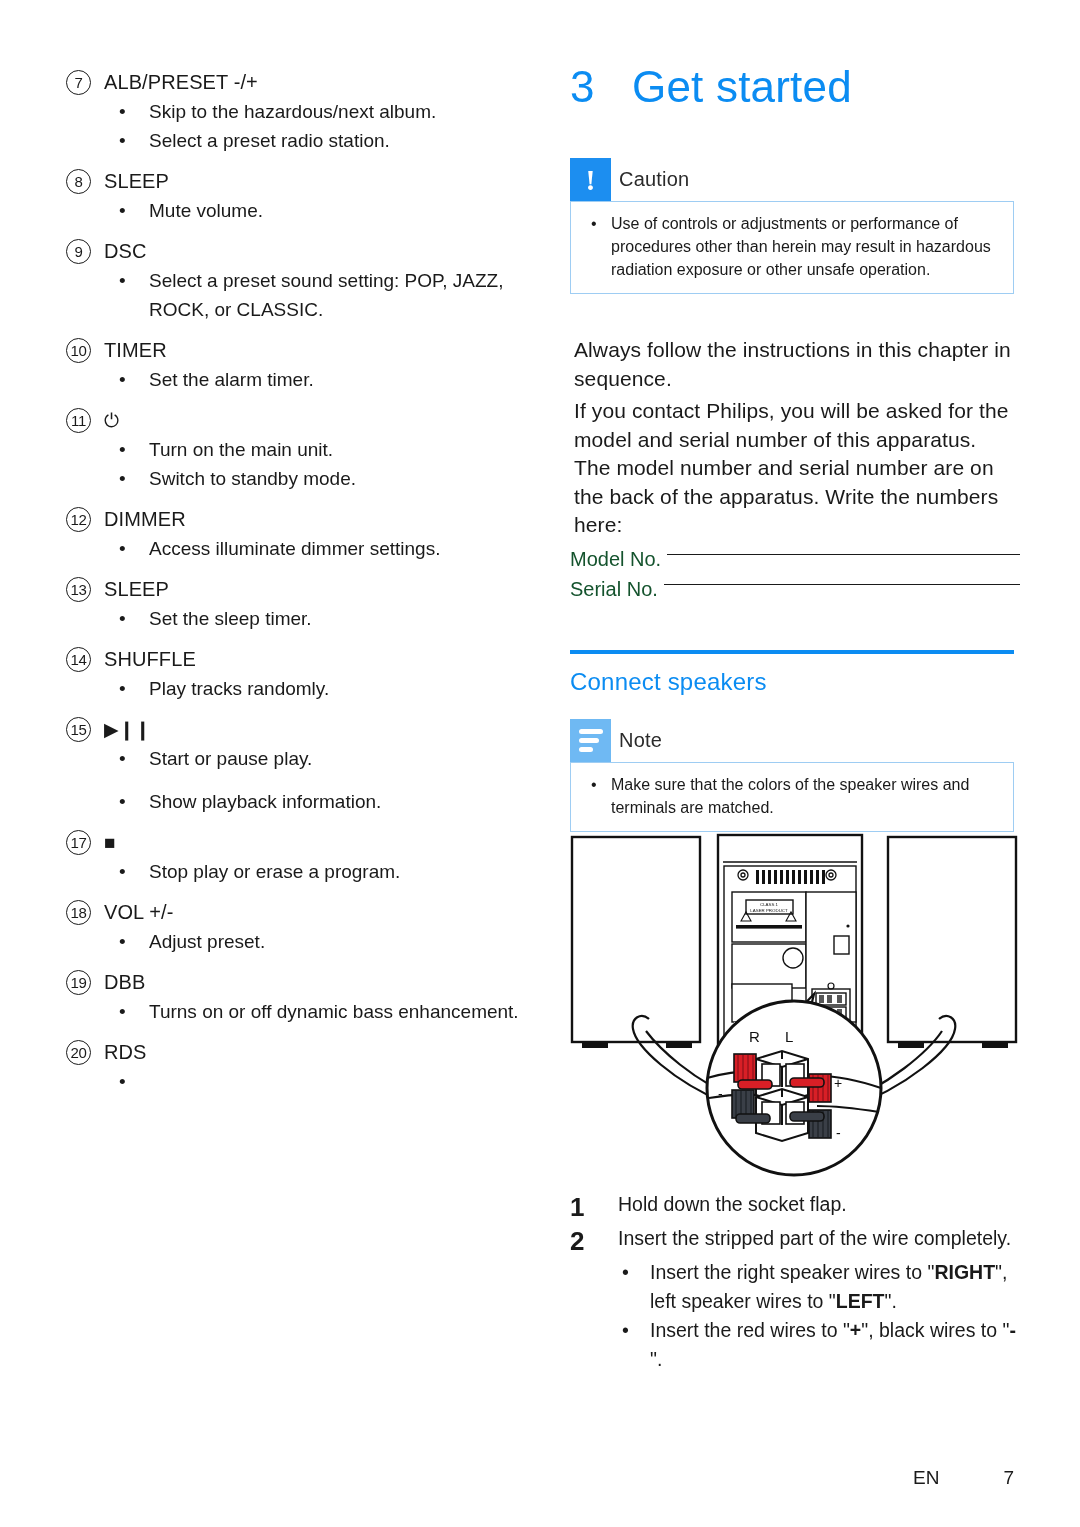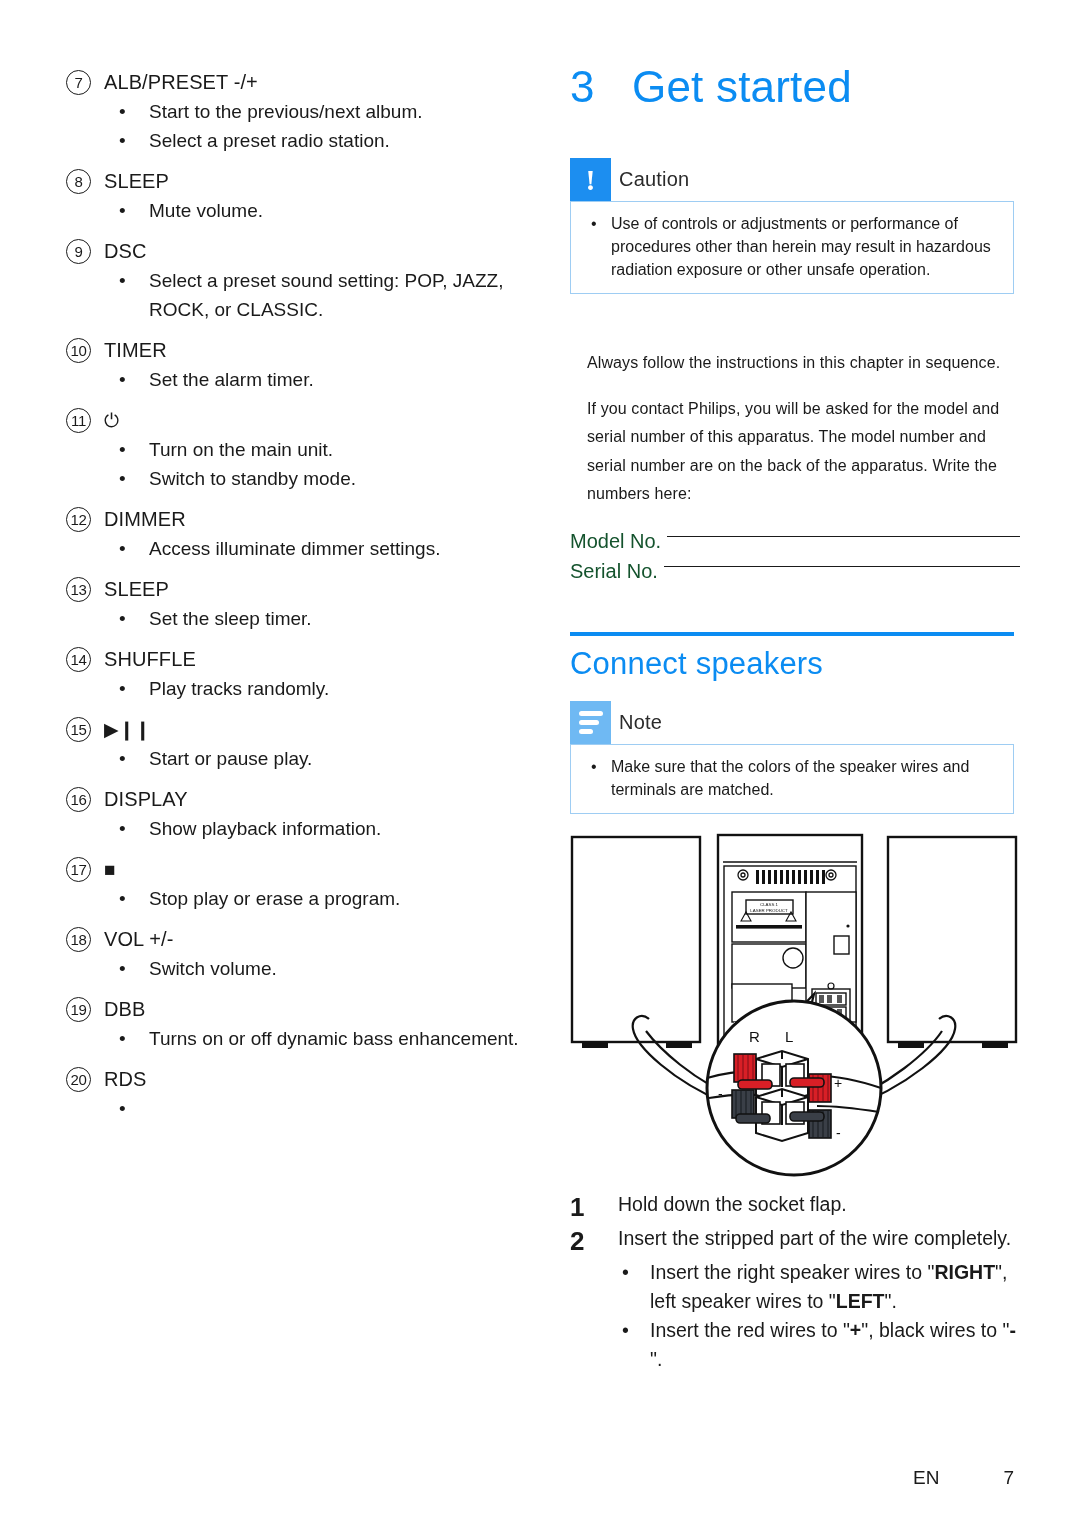"Start to the previous/next album." span { text: Start to the previous/next -> Skip to the hazardous/next }
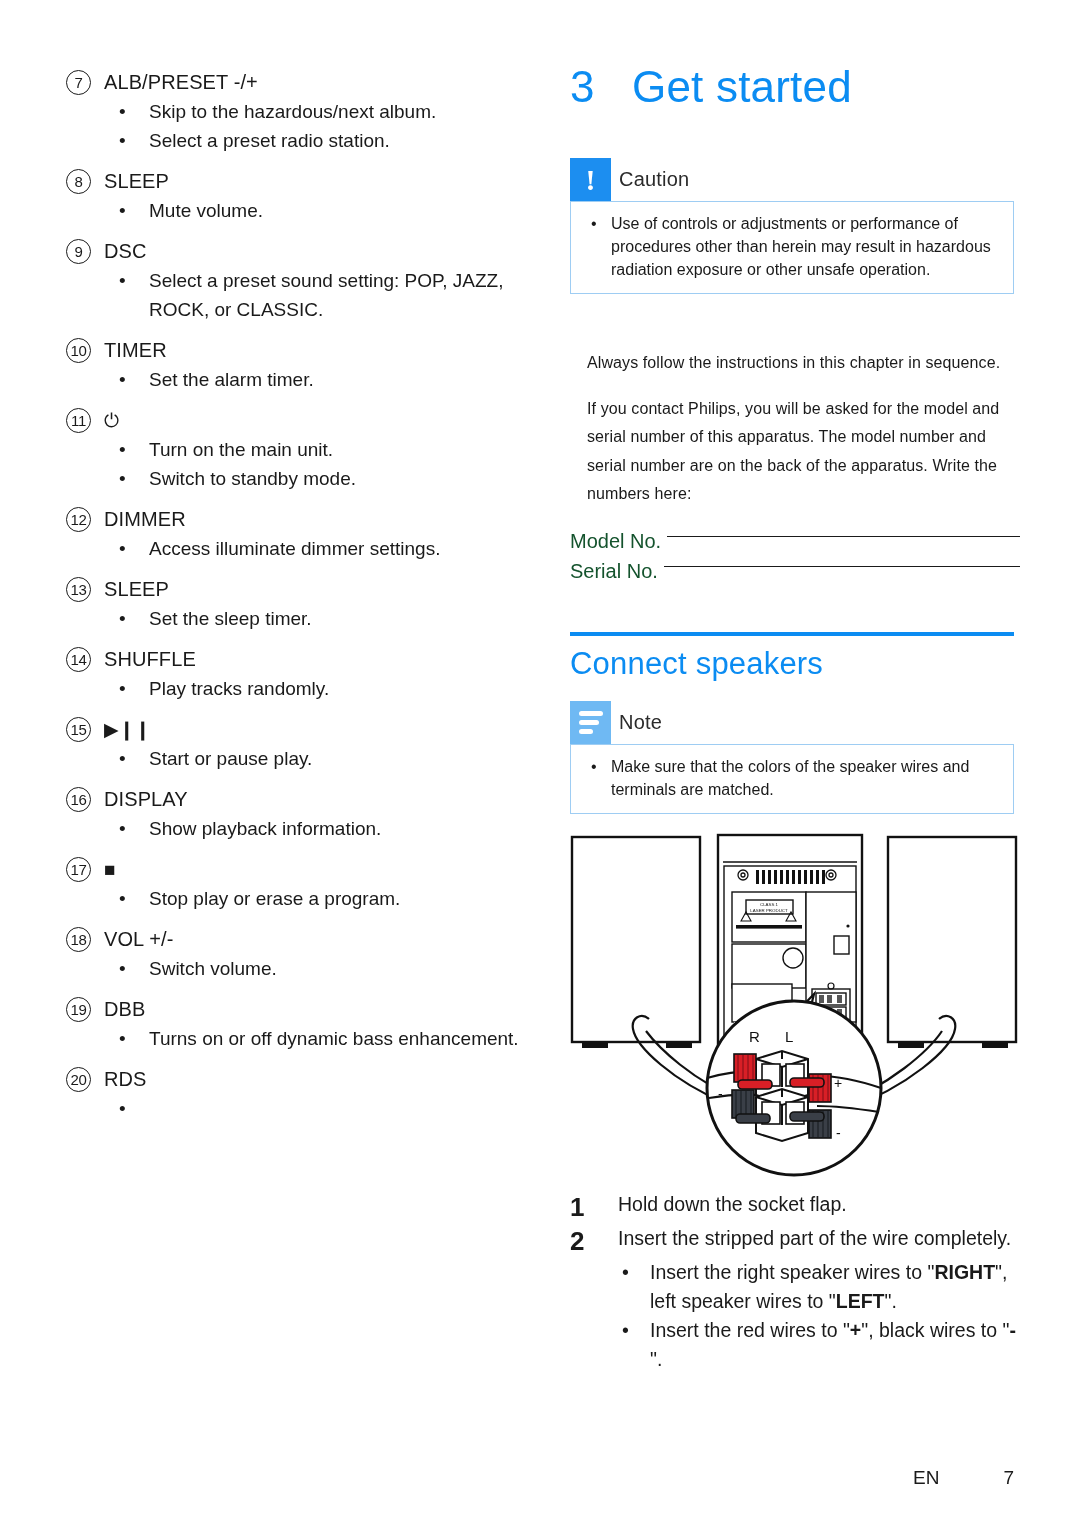"Always follow the instructions in" .para { font-size: 16px -> 21px; margin: 17px -> 4px }
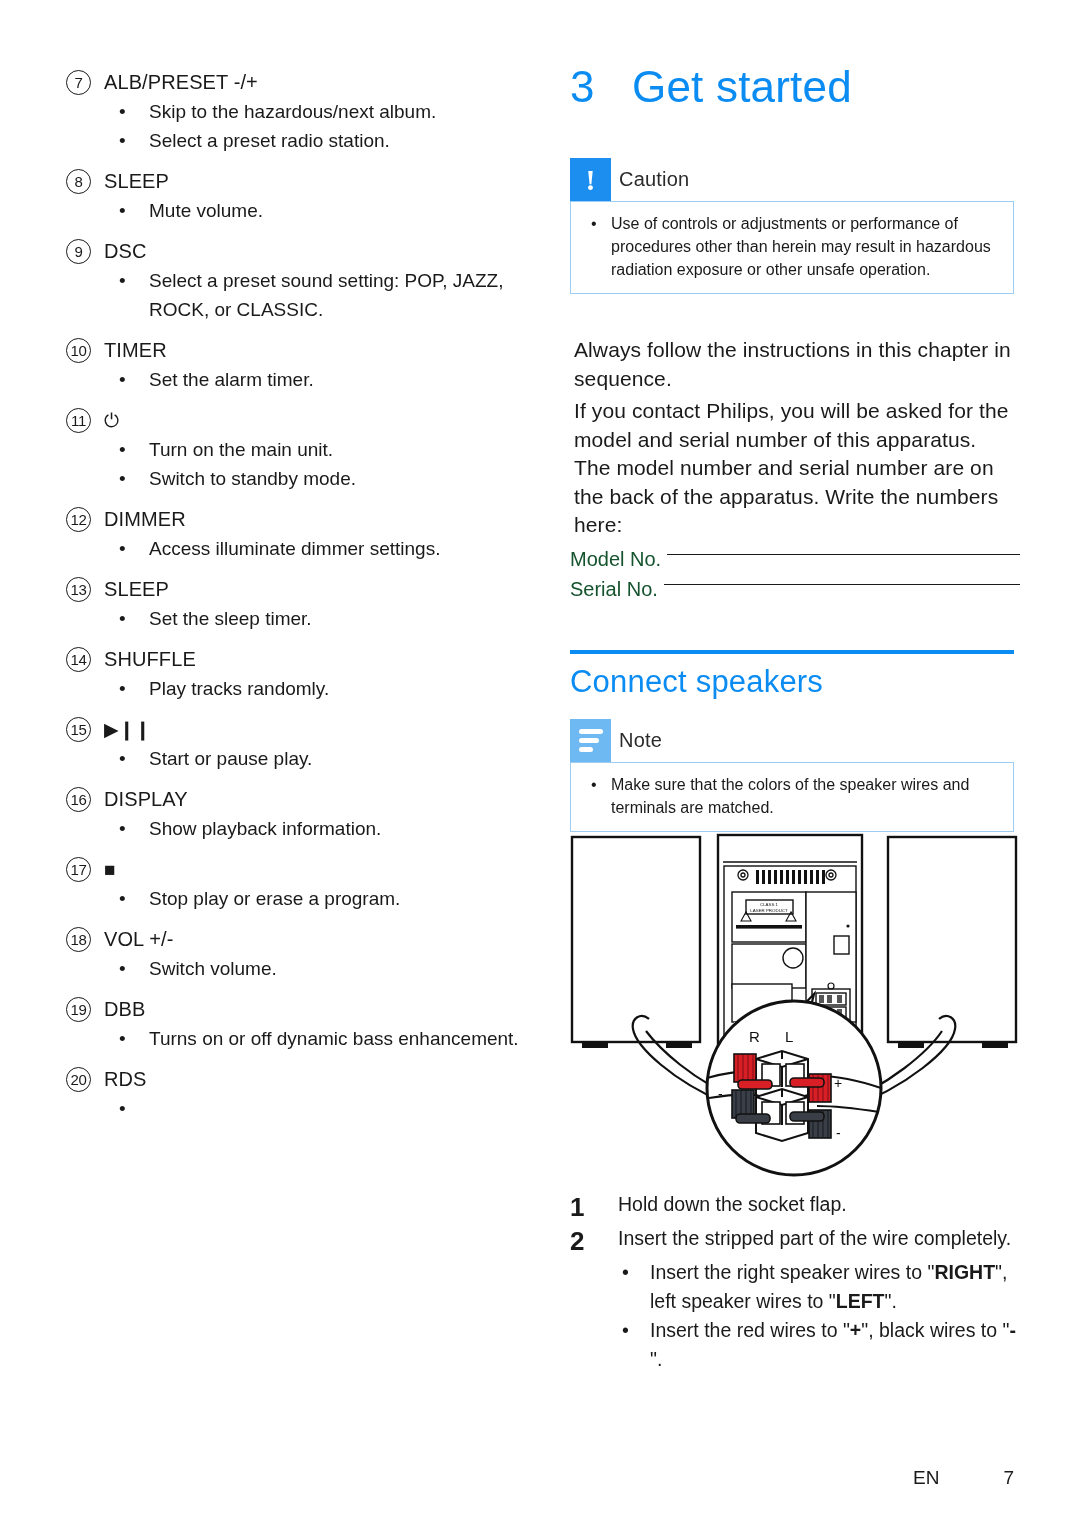"Connect speakers" .sec-title { font-size: 31px -> 24px }
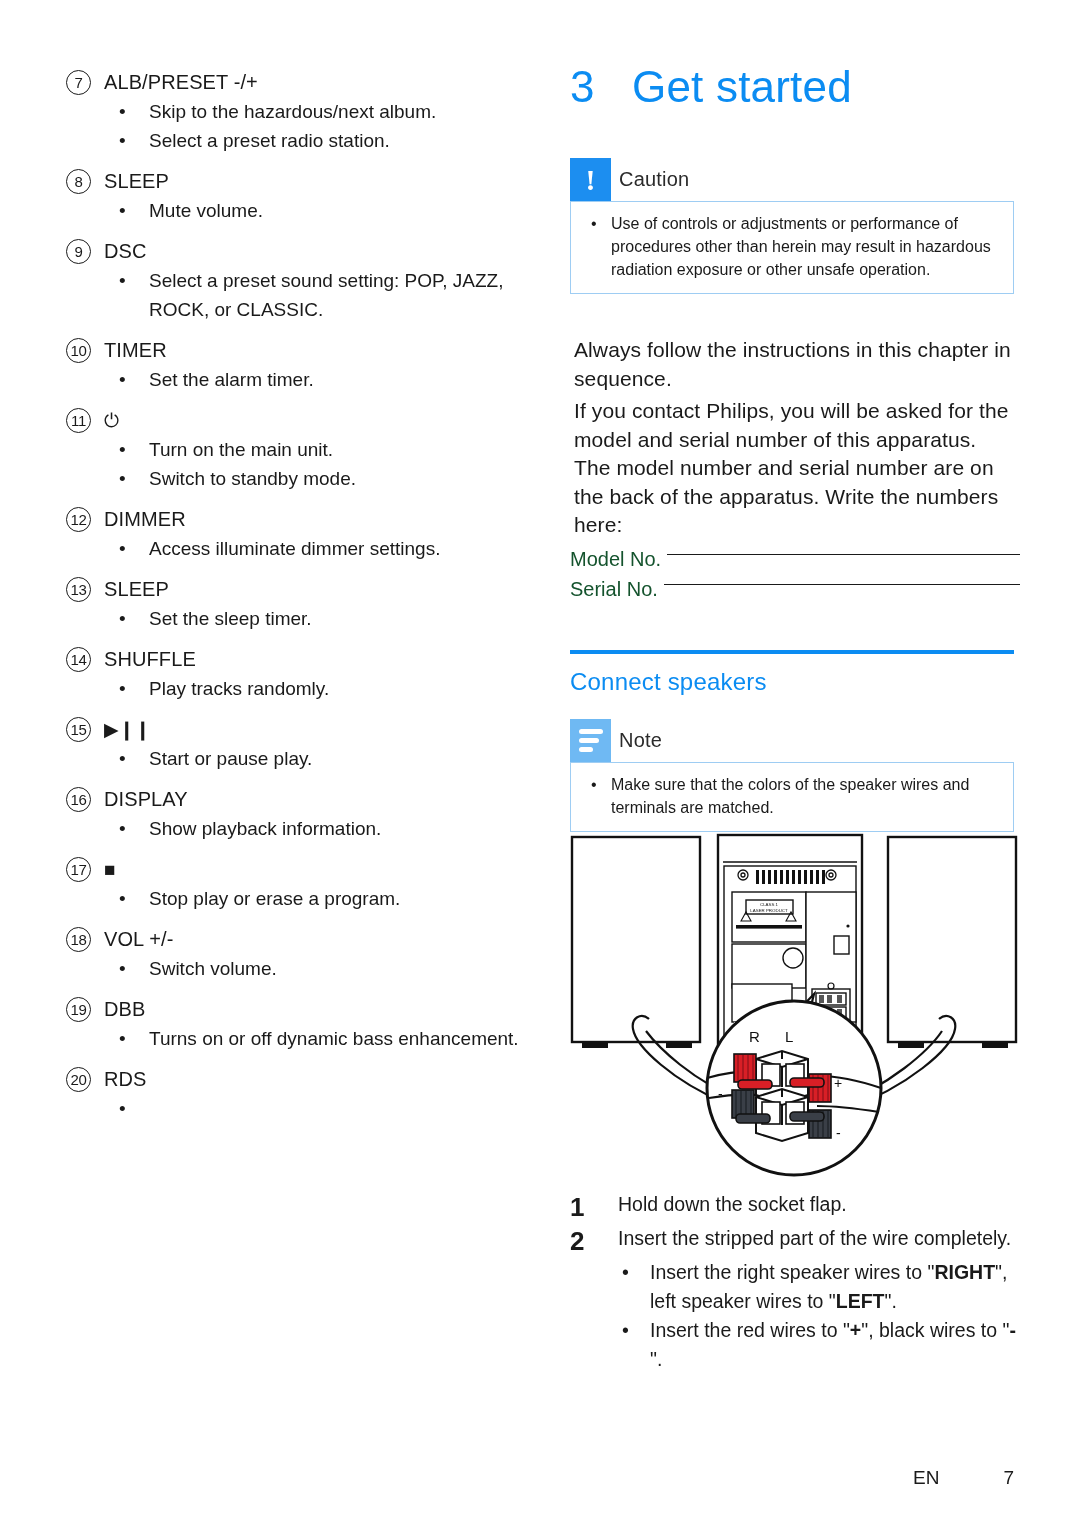"16" div.ctrl-head { html: <div> <div>16</div> <div>DISPLAY</div> </div> -> none }
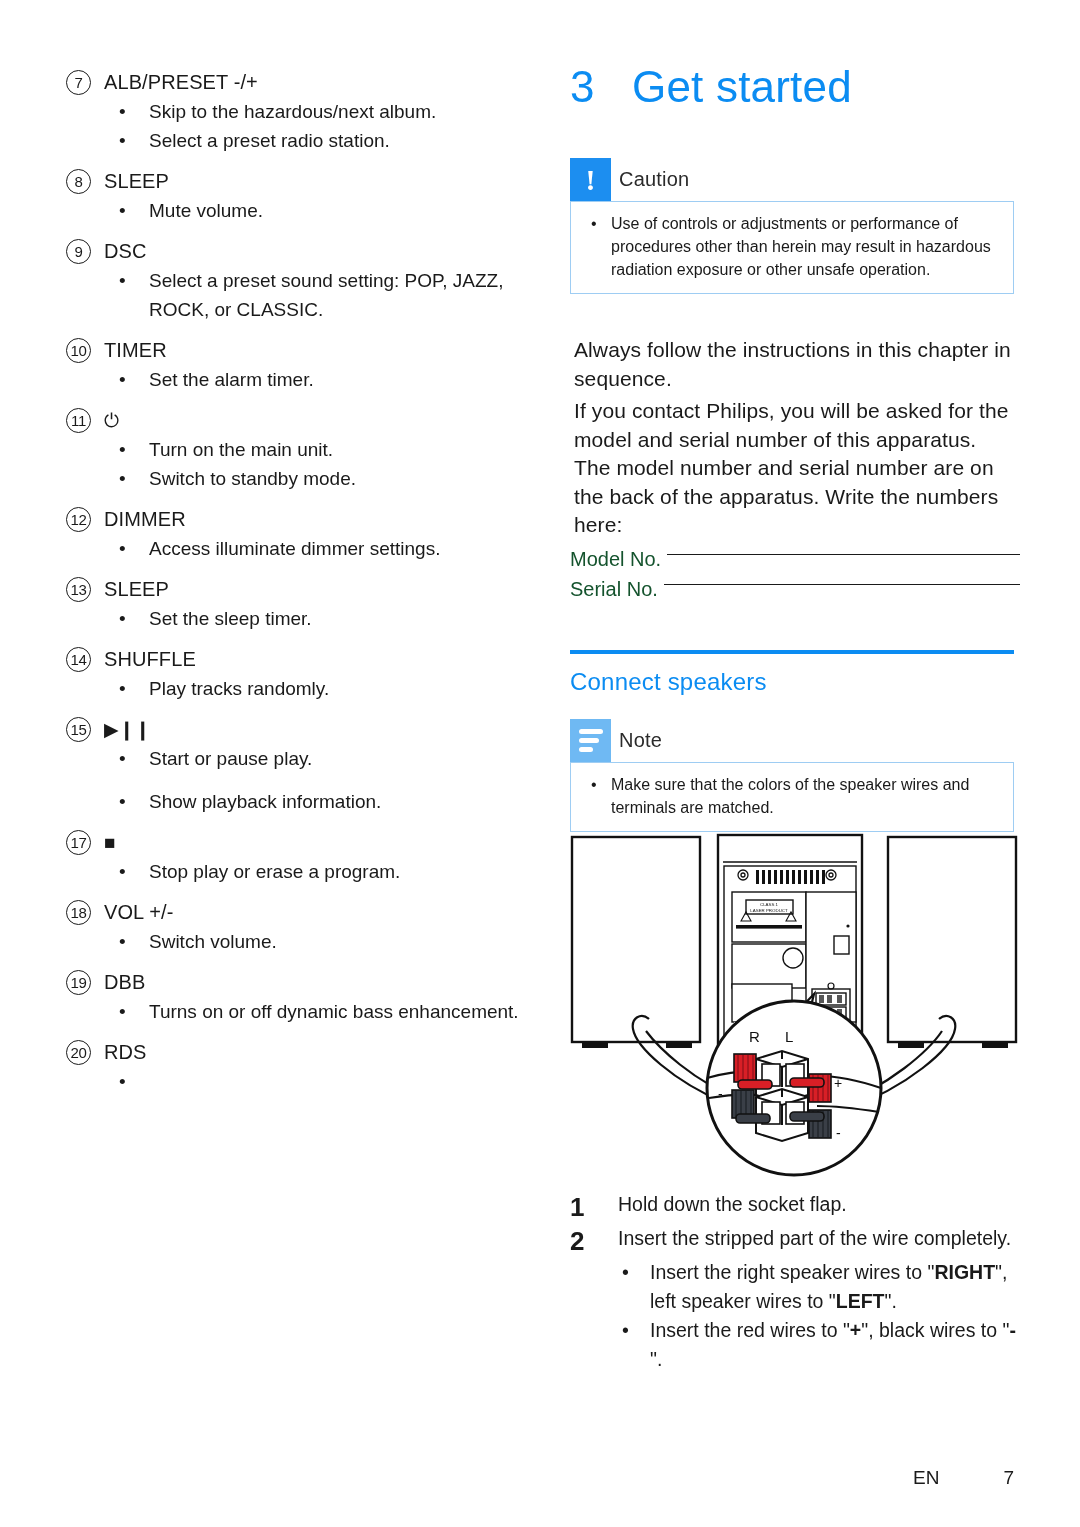"Switch volume." span { text: Switch volume -> Adjust preset }
